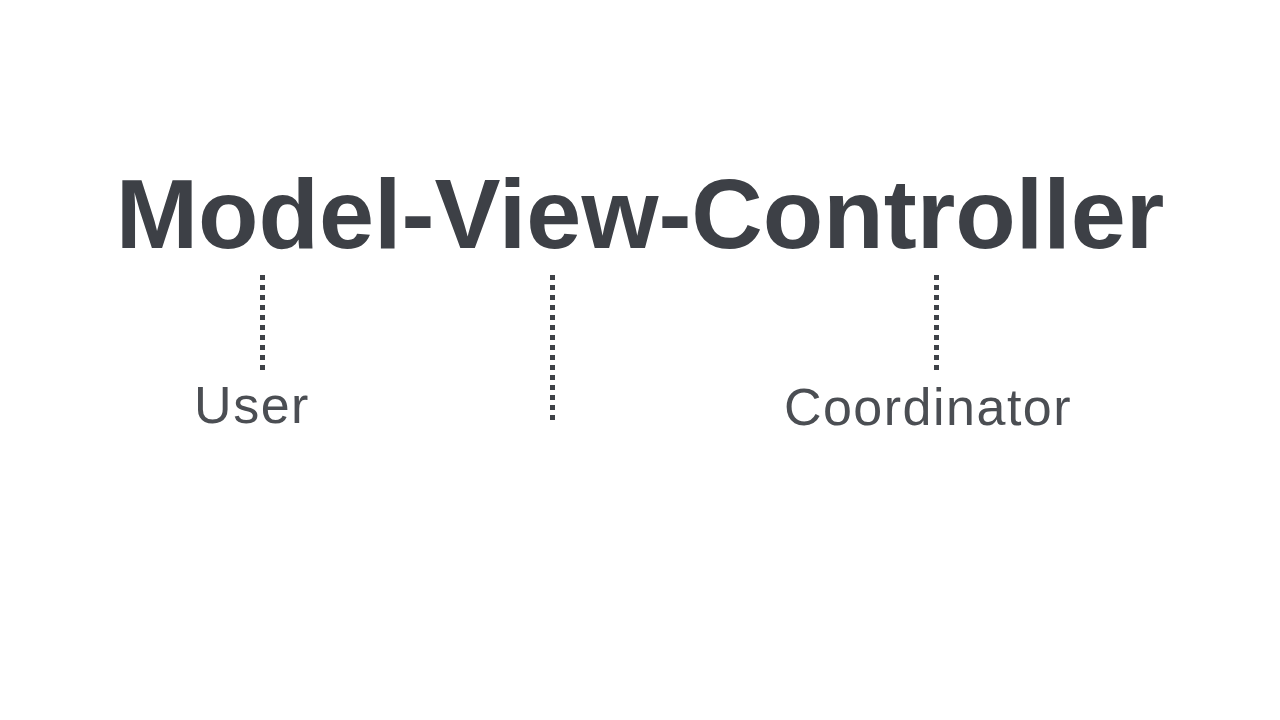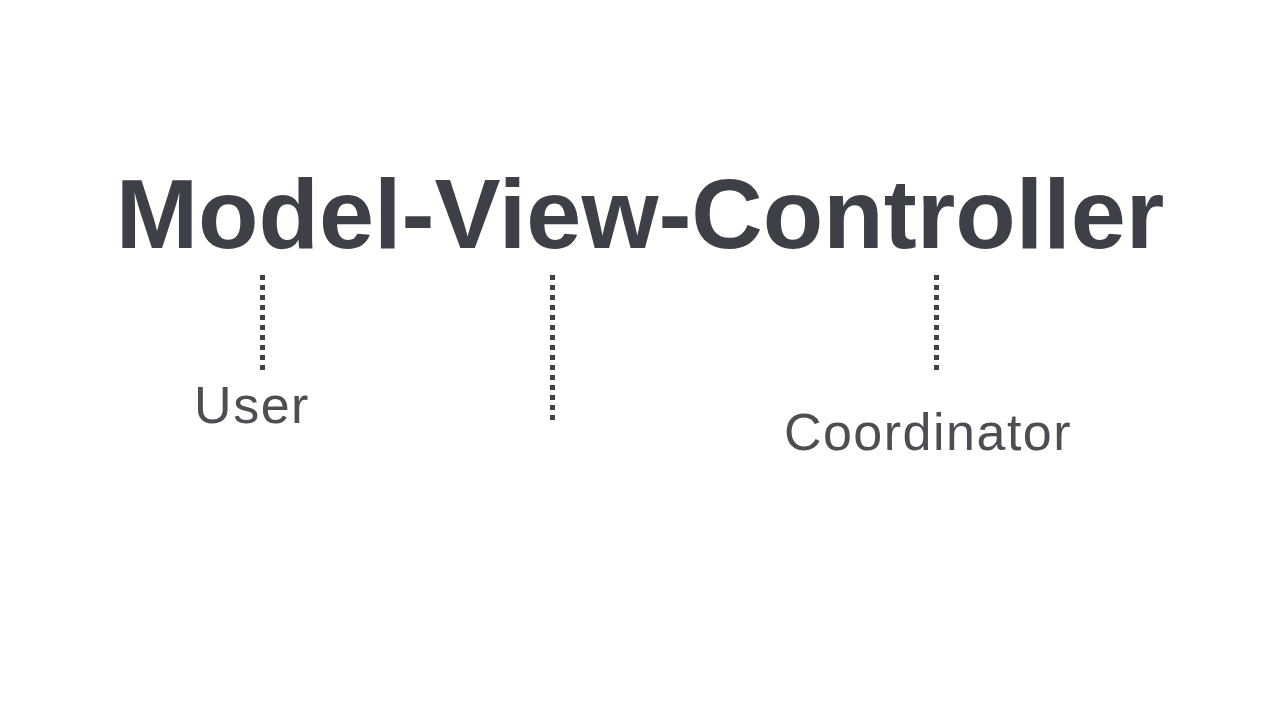"Coordinator" .l-coordinator { margin-top: 25px -> none }
